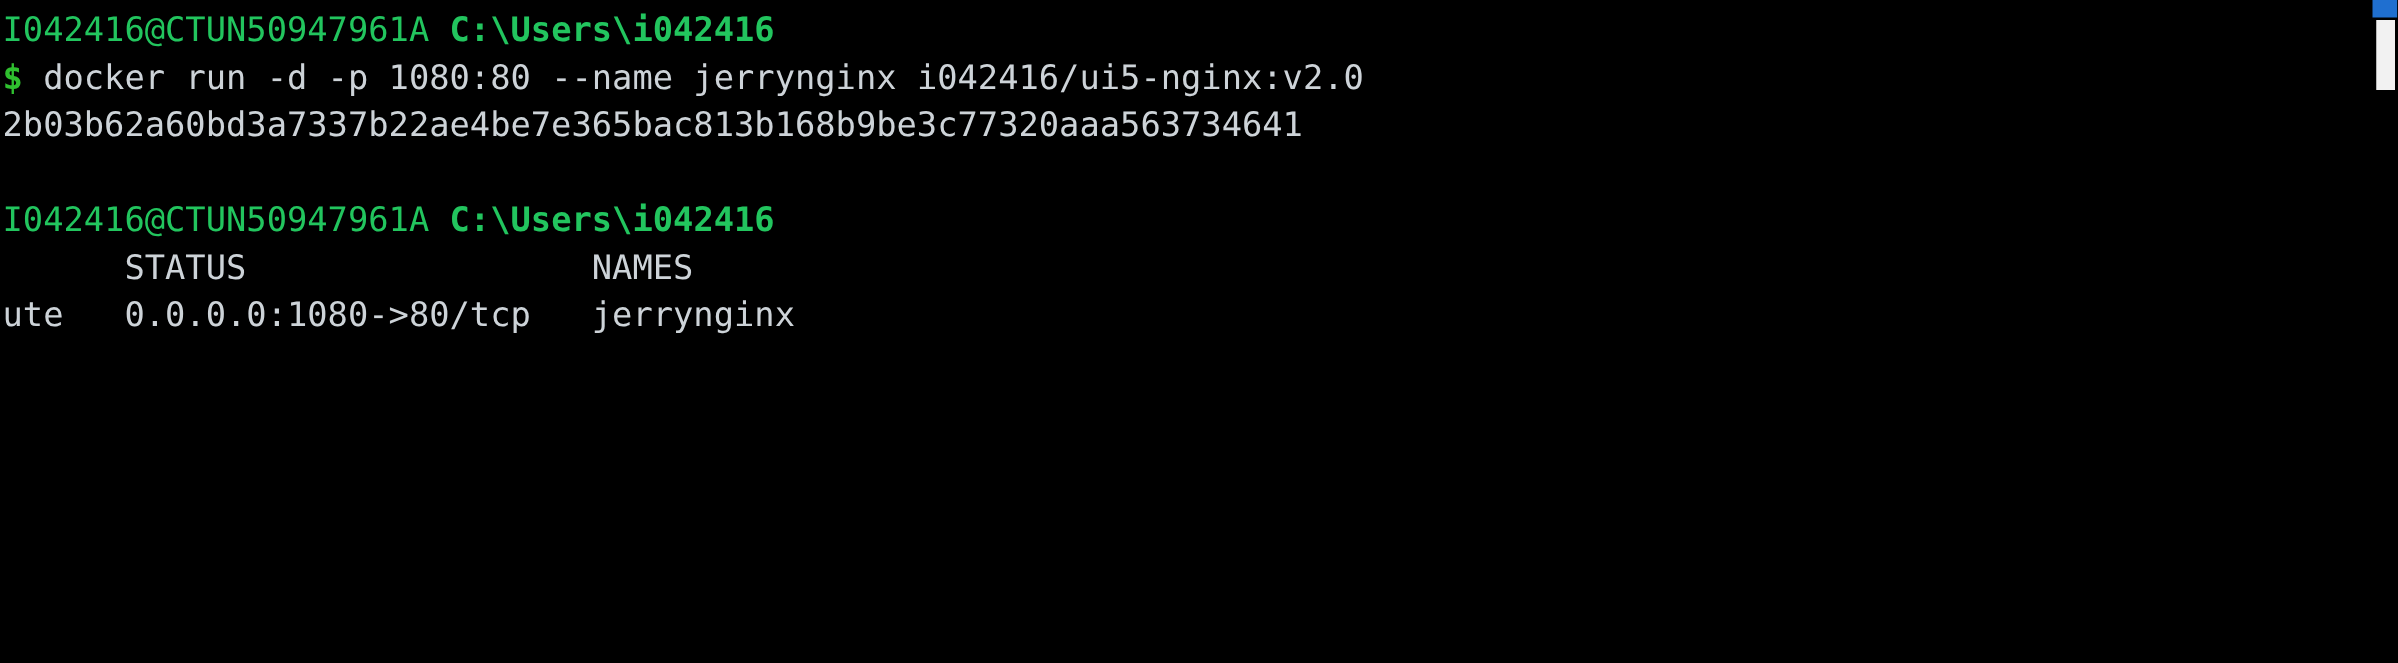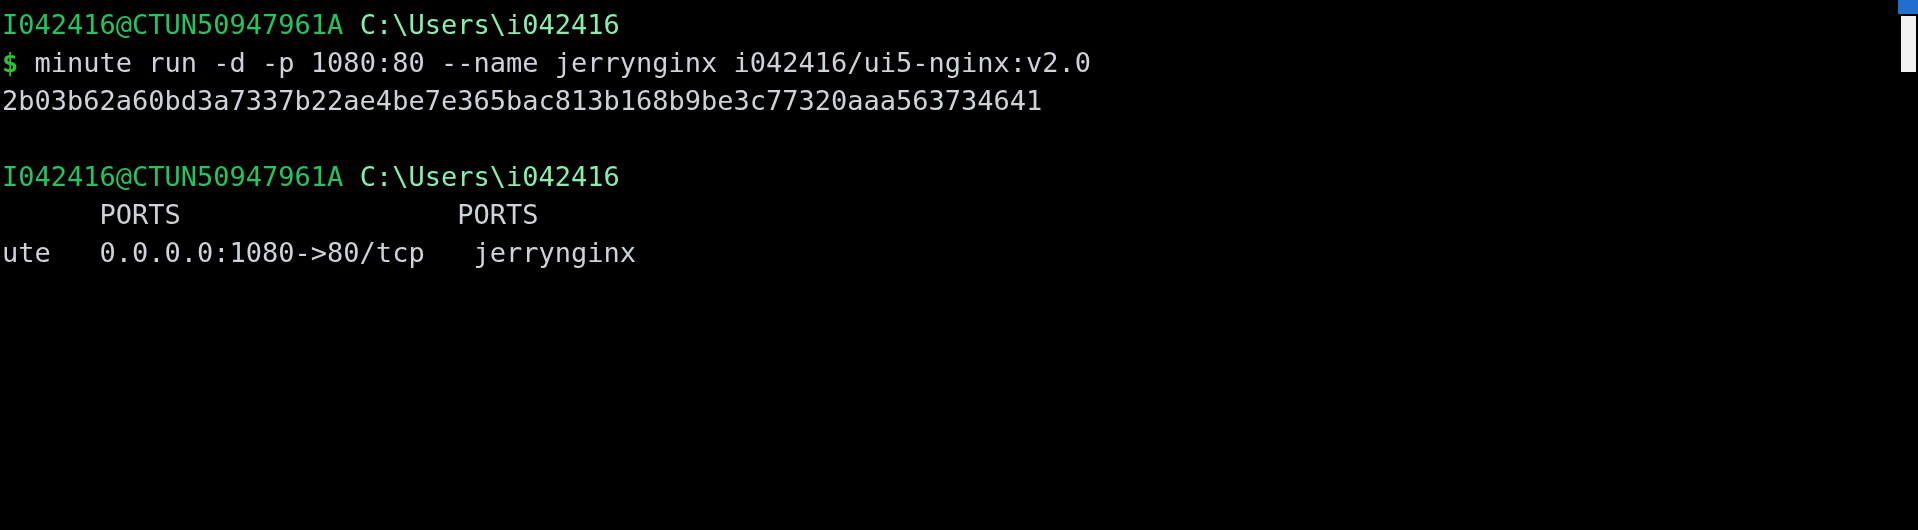"C:\Users\i042416" .path { color: #86efac -> #22c55e; font-weight: normal -> bold }
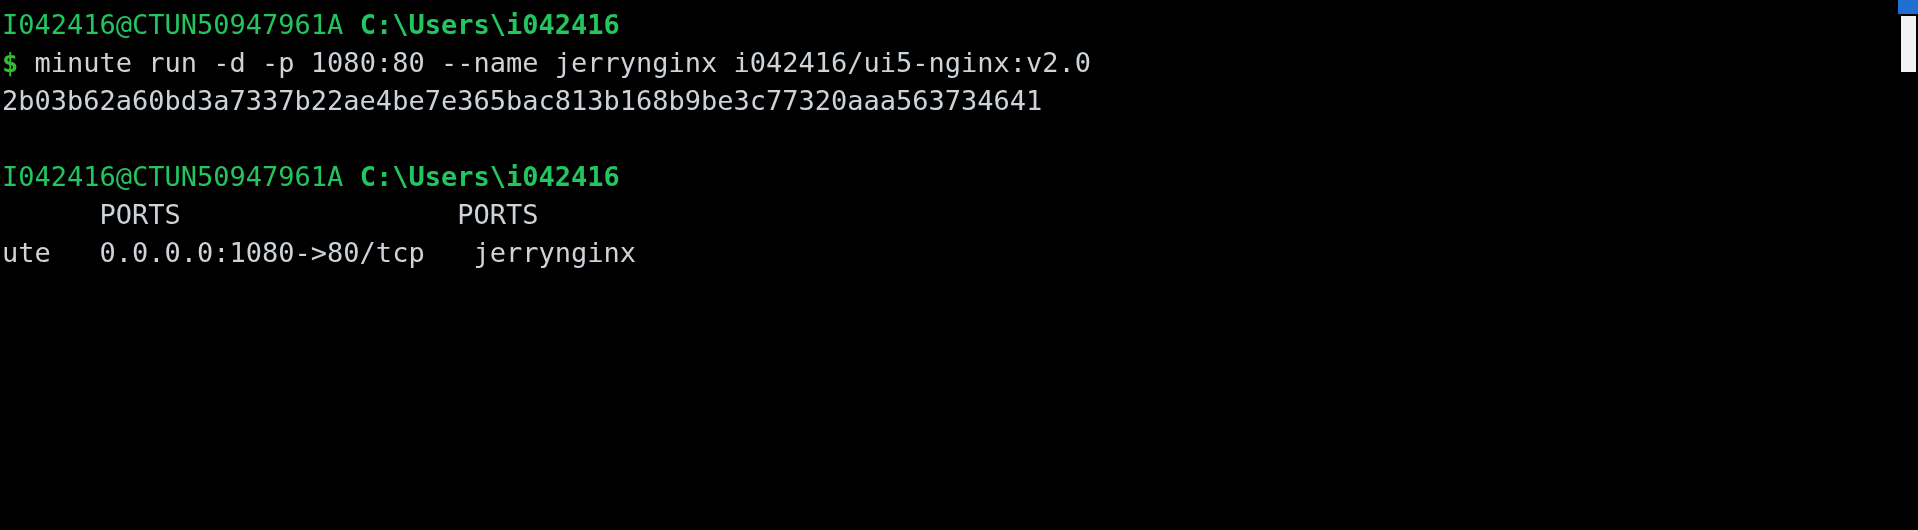"minute run -d -p 1080:80" span.seg { text: minute -> docker }
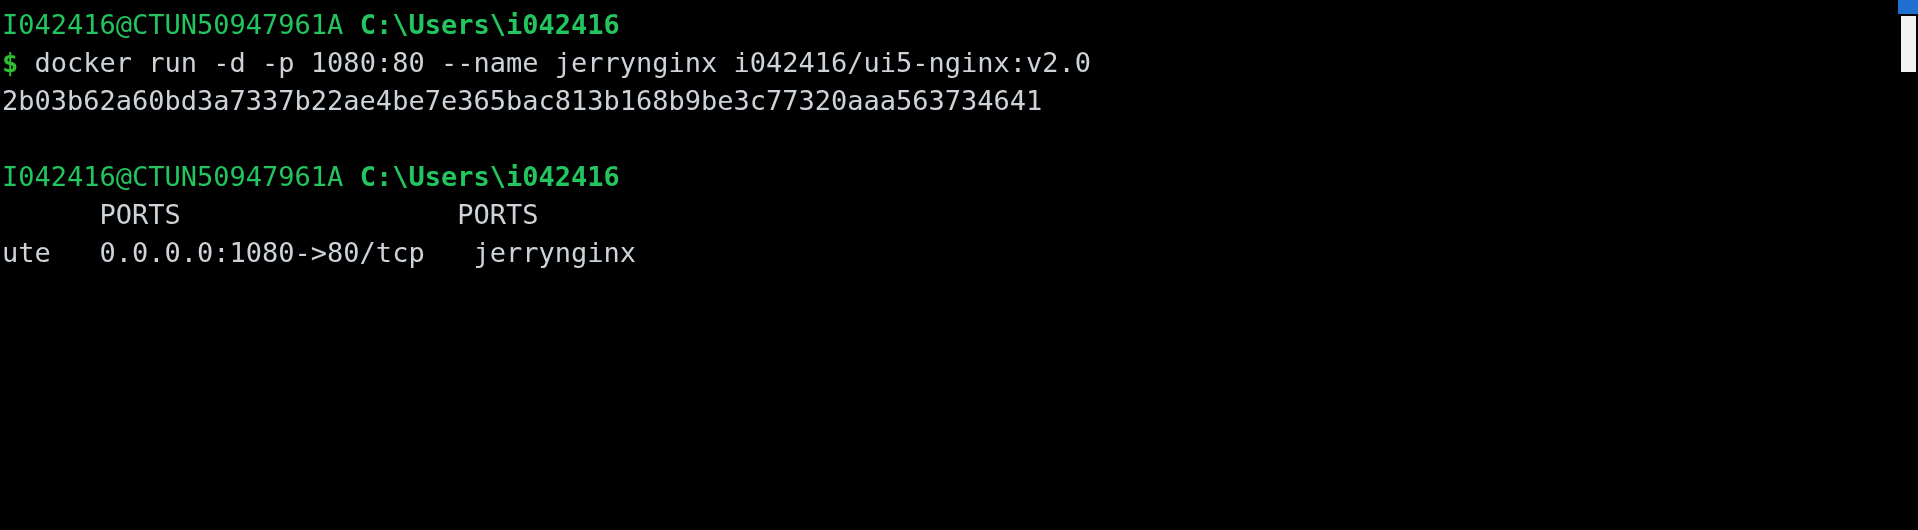"PORTS PORTS" div.line { text: PORTS                 PORTS -> STATUS                 NAMES }
